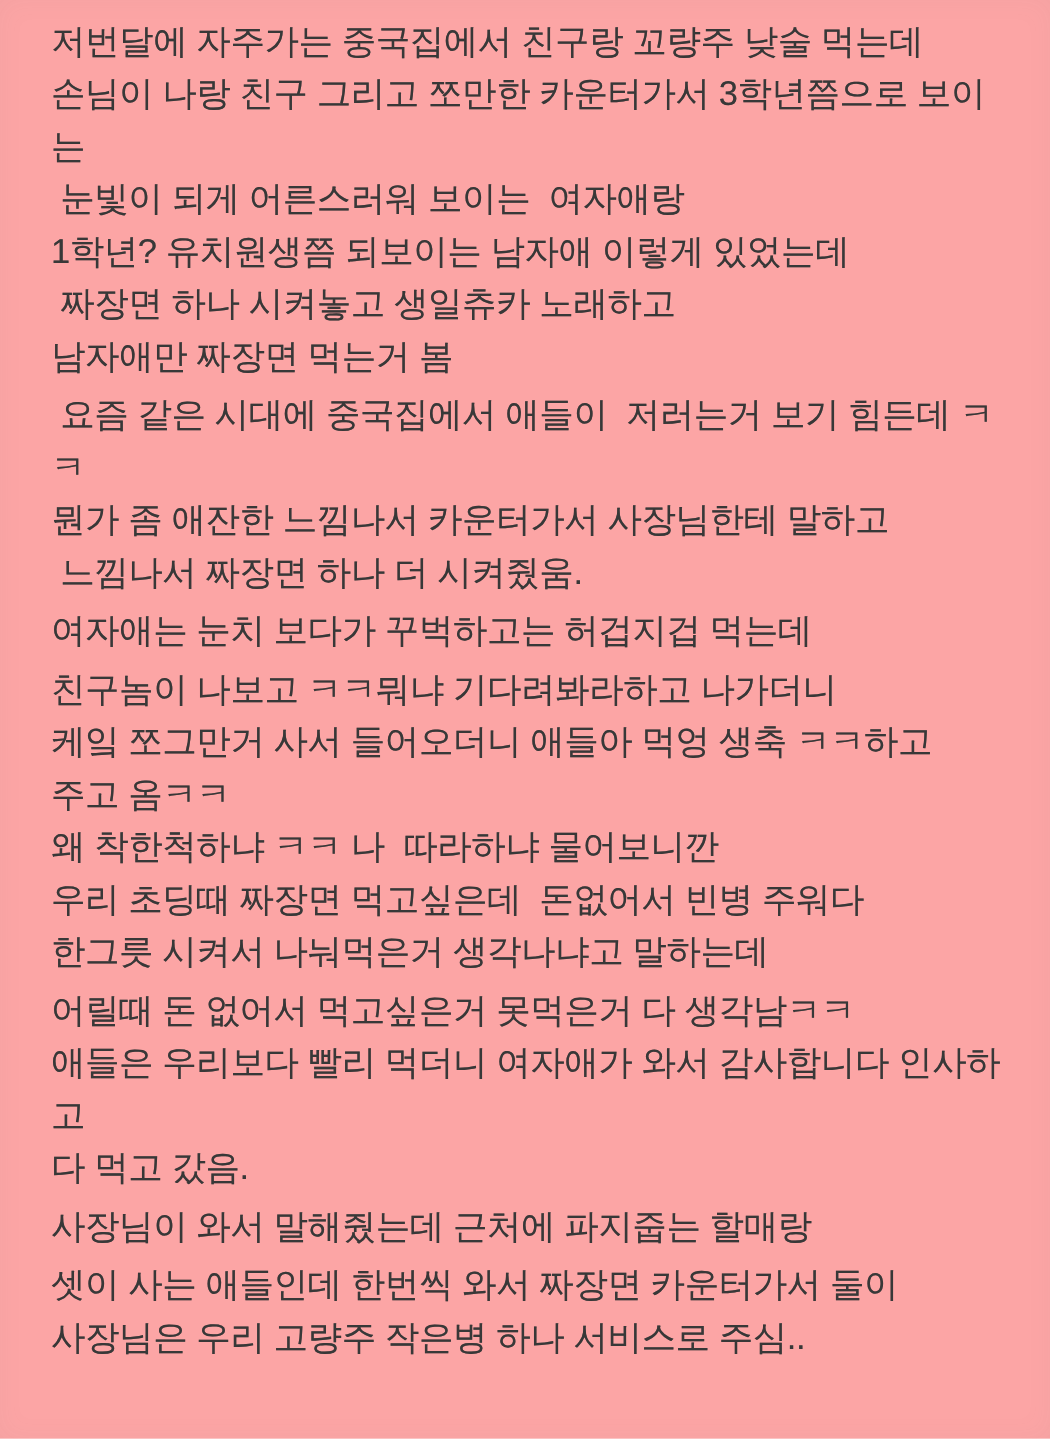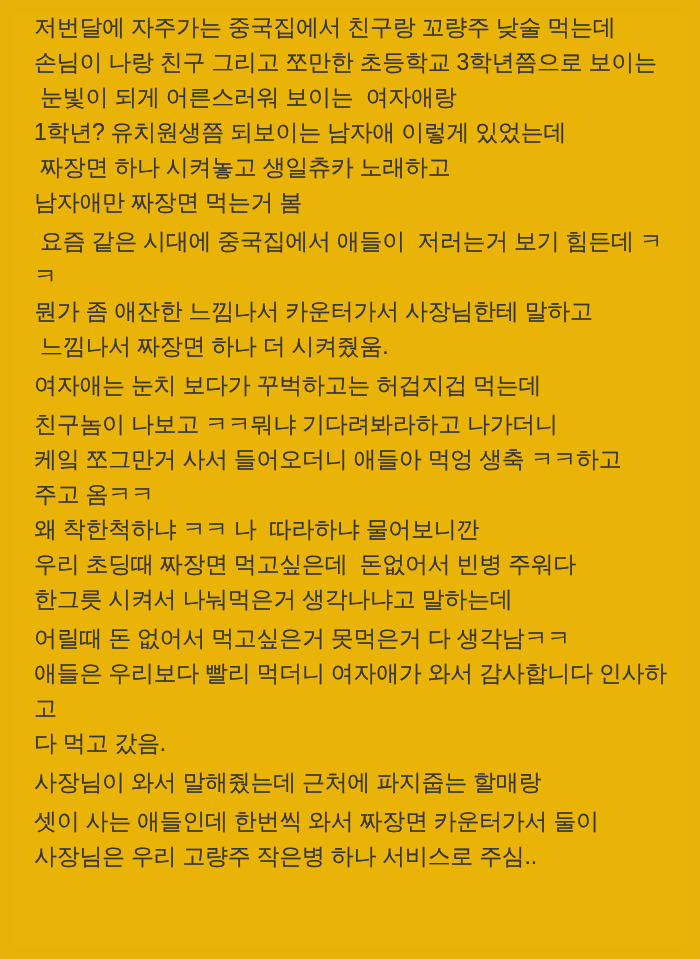"저번달에 자주가는 중국집에서 친구랑 꼬량주" .screenshot-root { background: #eab308 -> #fca5a5 }
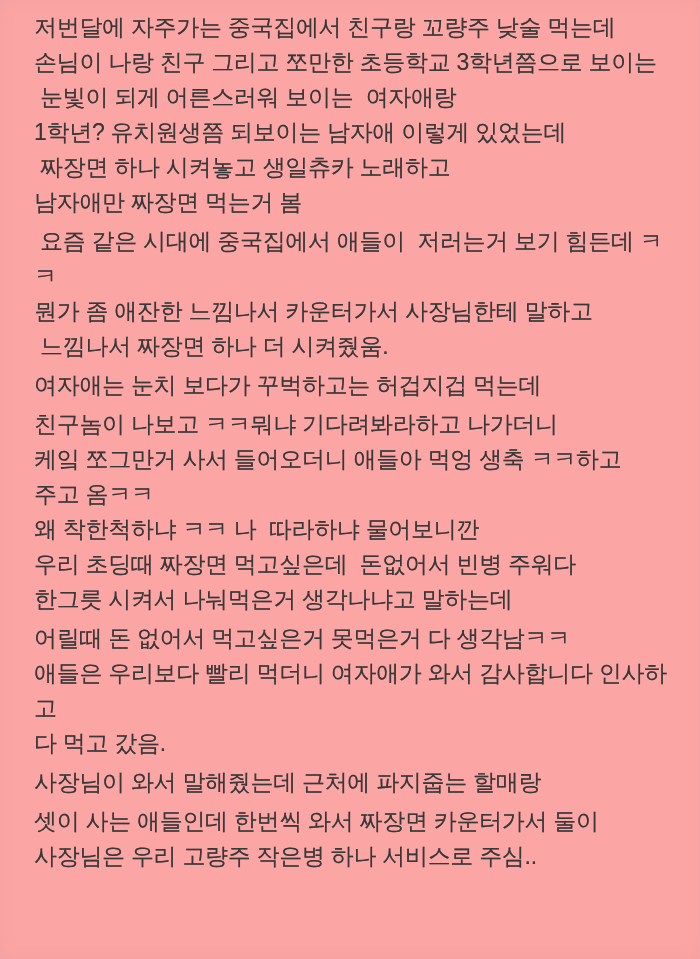"손님이 나랑 친구 그리고 쪼만한" div.line { text: 초등학교 -> 카운터가서 }
